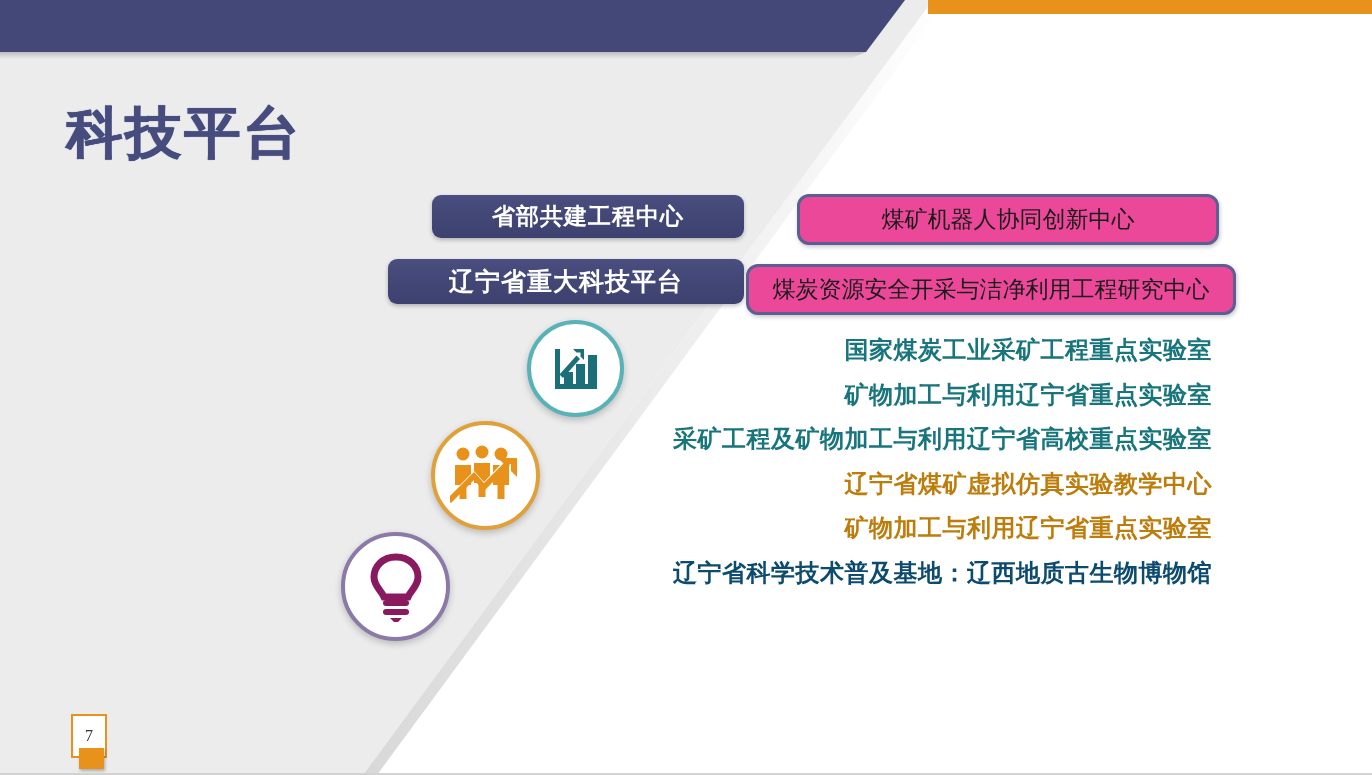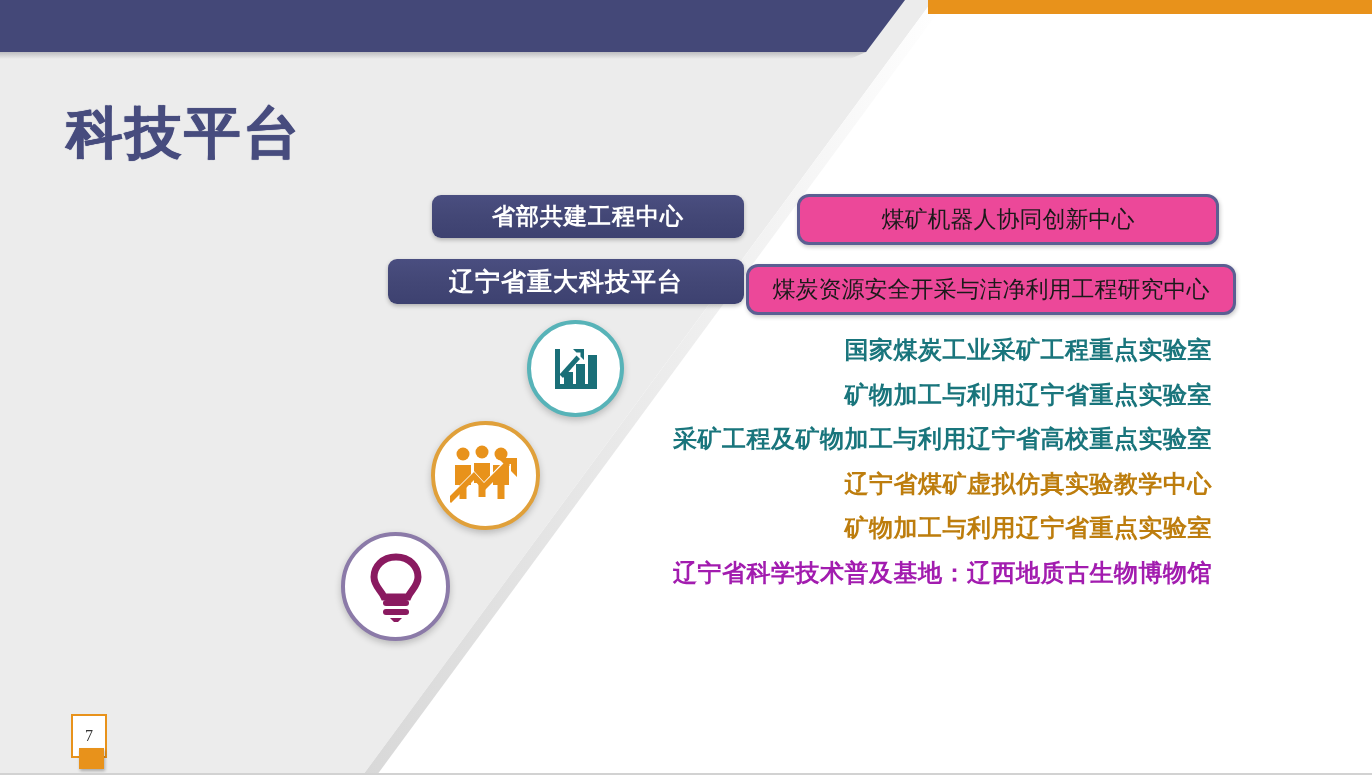"辽宁省科学技术普及基地：辽西地质古生物博物馆" div.ach-line { color: #a21caf -> #0c4a6e }
